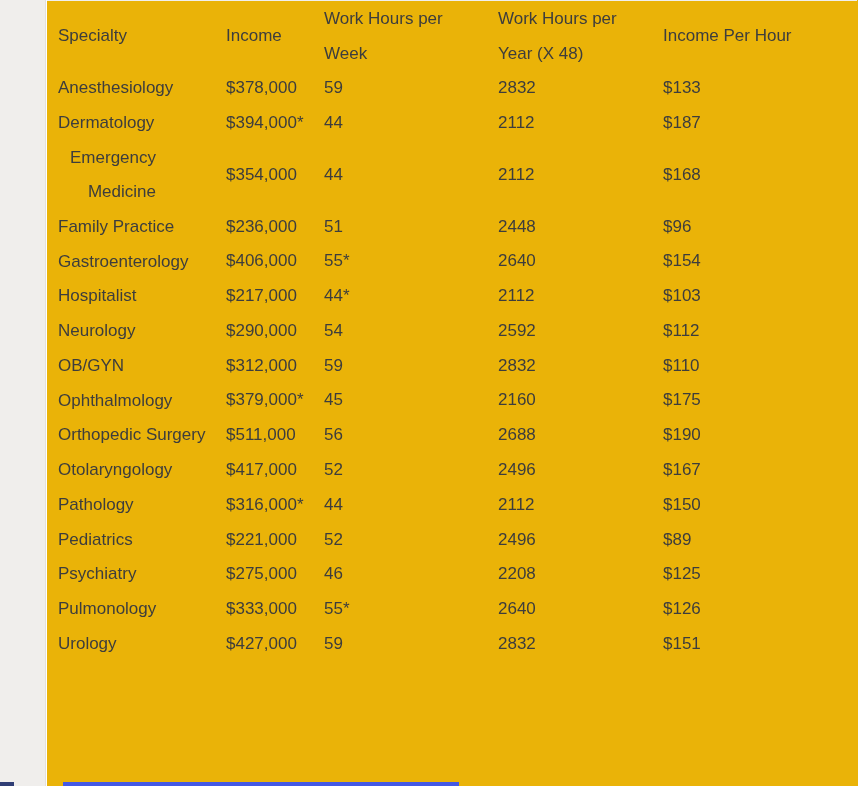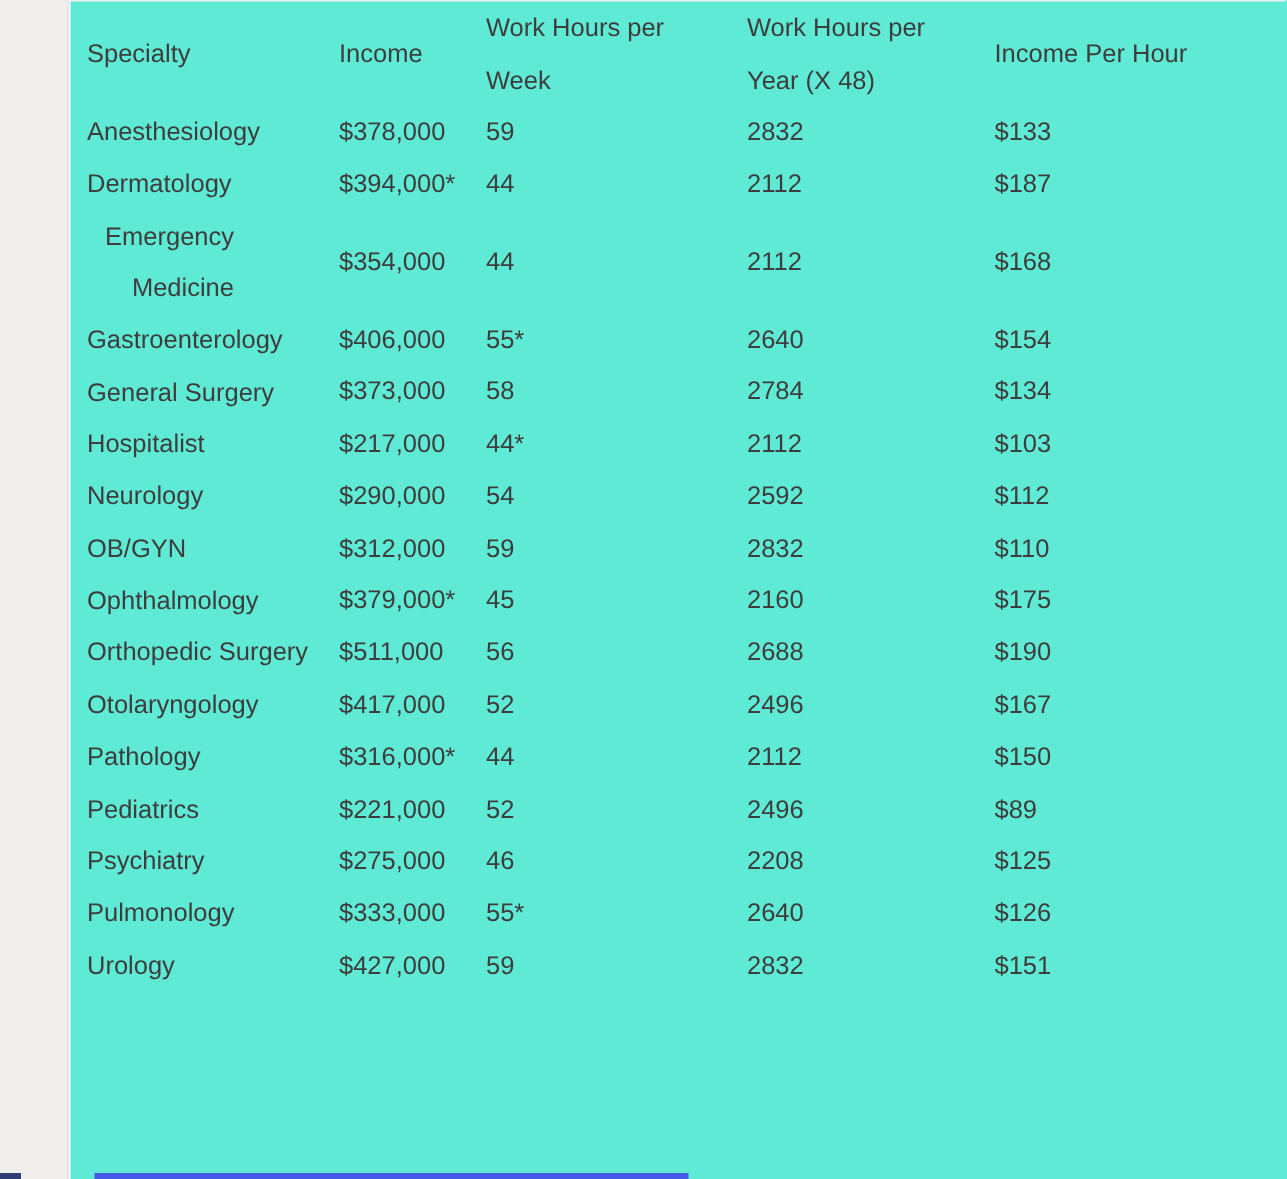"Specialty" .content { background: #5eead4 -> #eab308 }
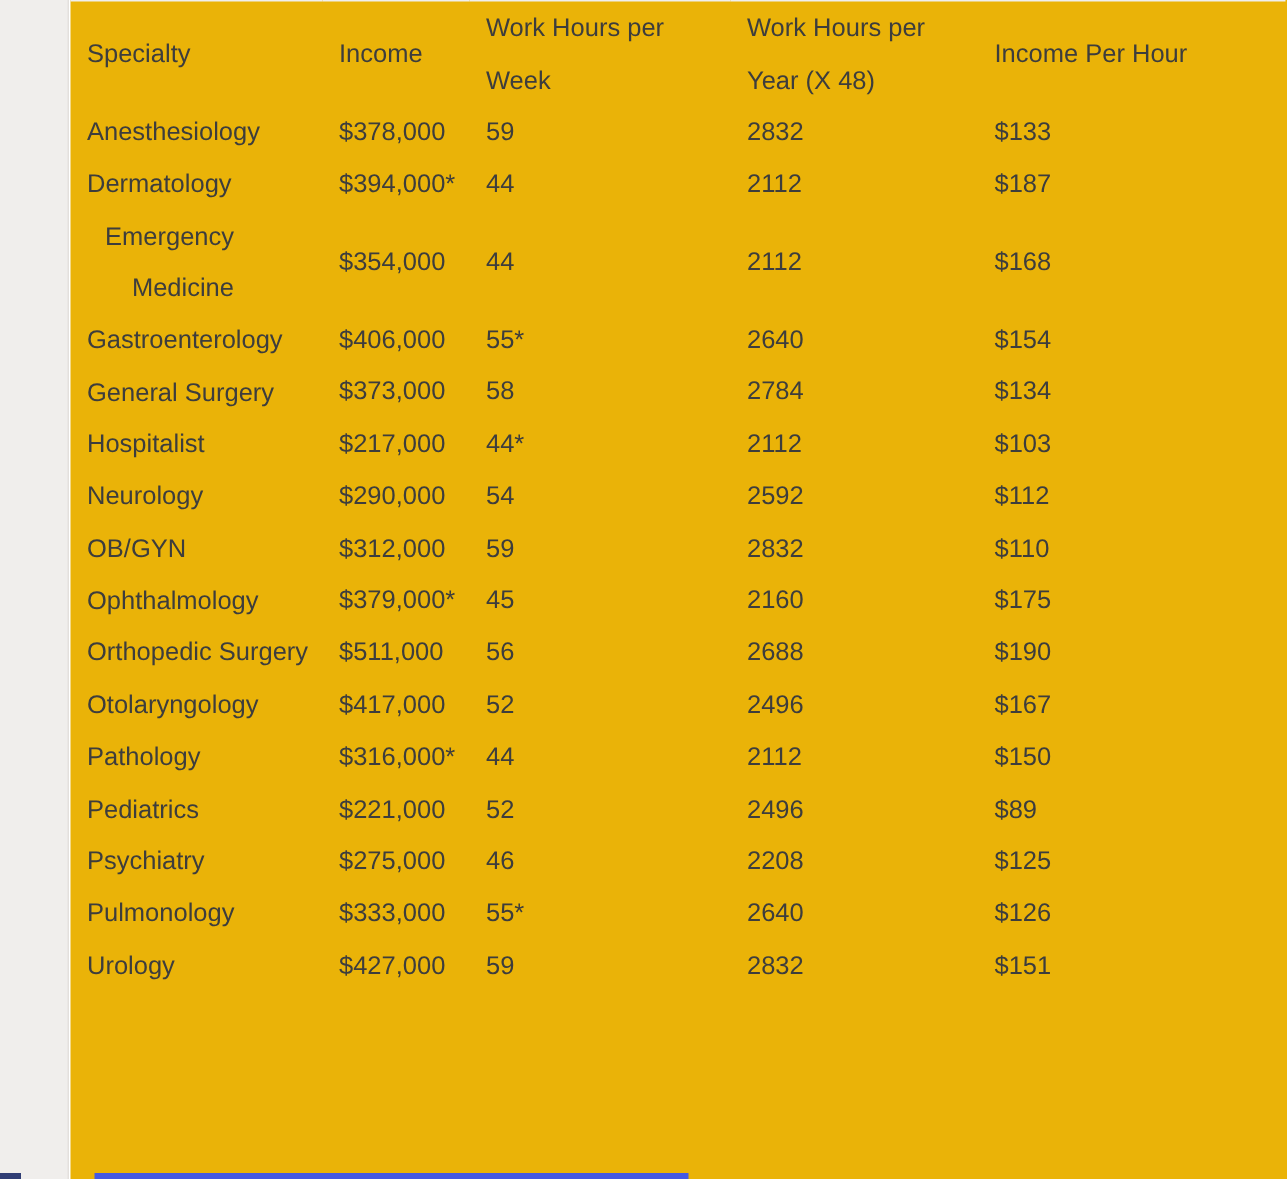"Family Practice" tr { html: none -> <tr> <td><span>Family Practice</span></td> <td>$236,000</td> <td>51</td> <td>2448</td> <td>$96</td> </tr> }
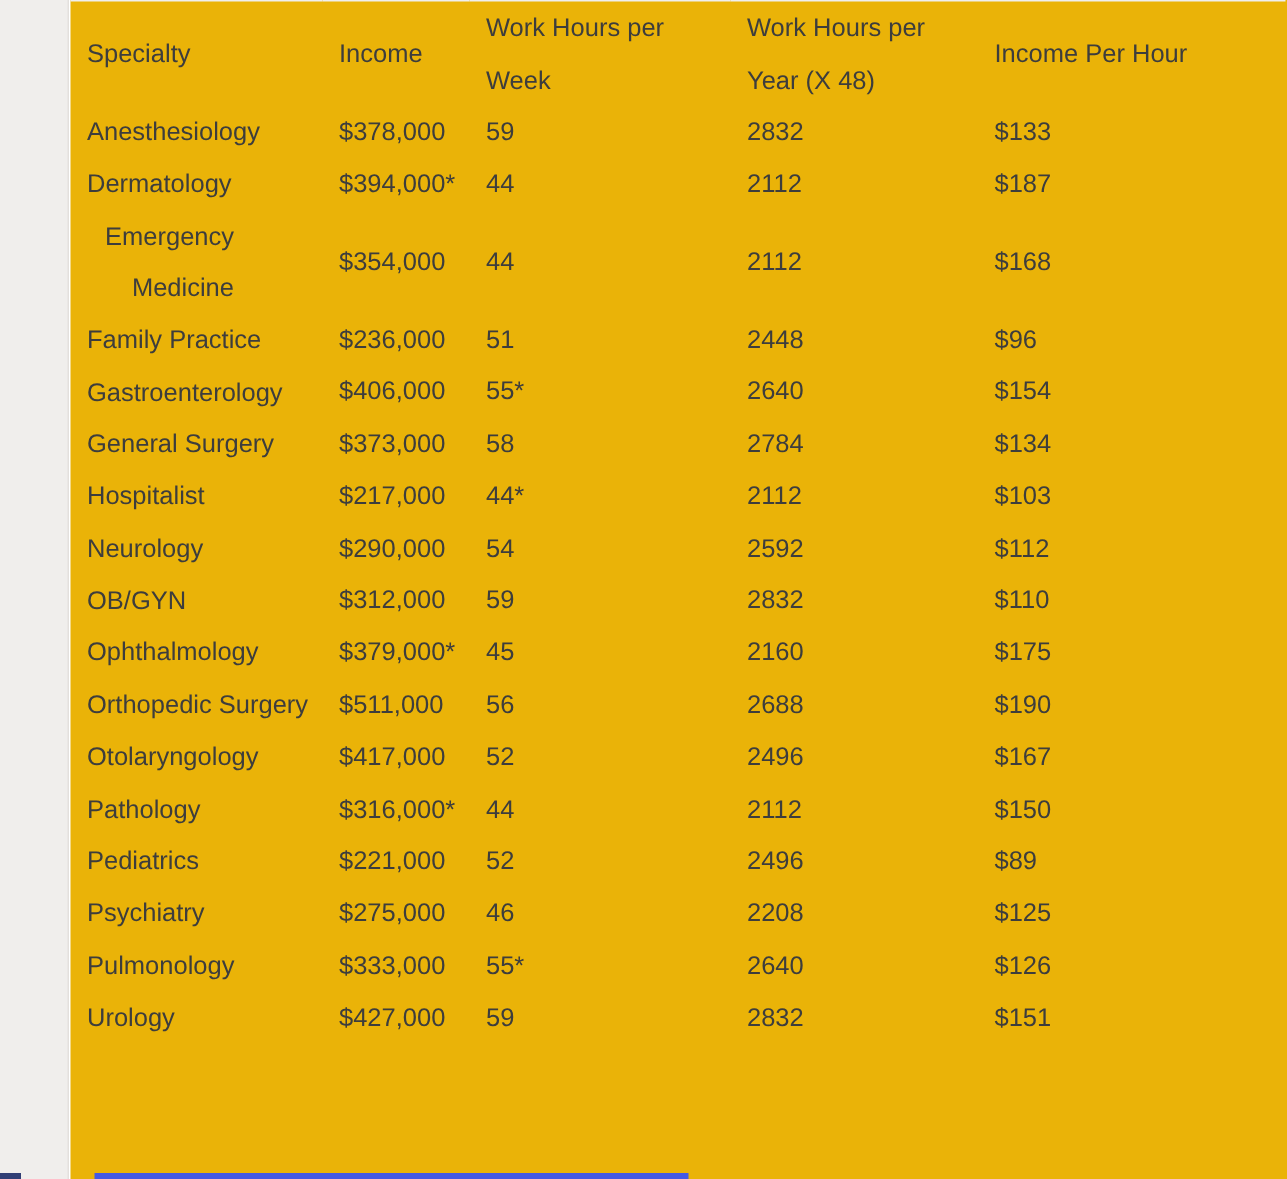"General Surgery" tr { html: <tr> <td><span>General Surgery</span></td> <td>$373,000</td> <td>58</td> <td>2784</td> <td>$134</td> </tr> -> none }
